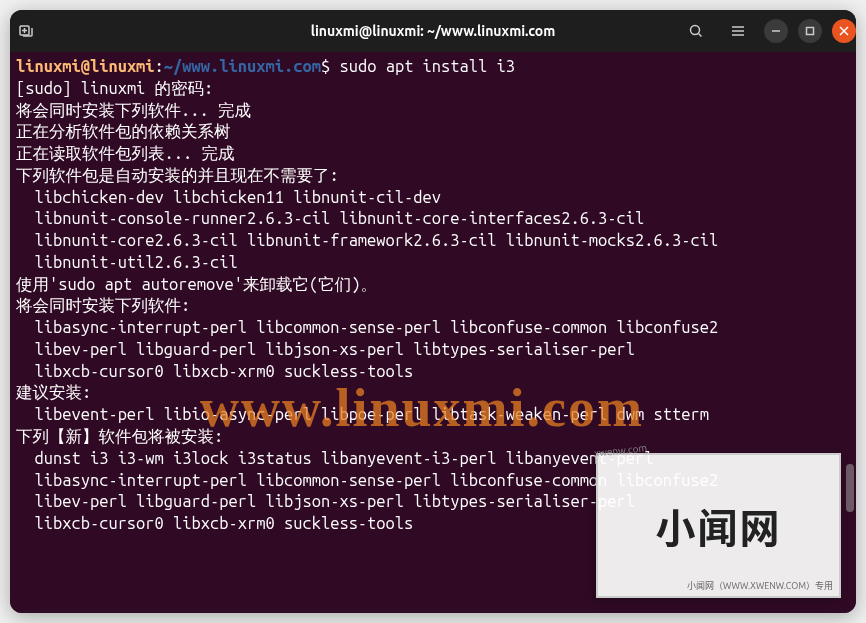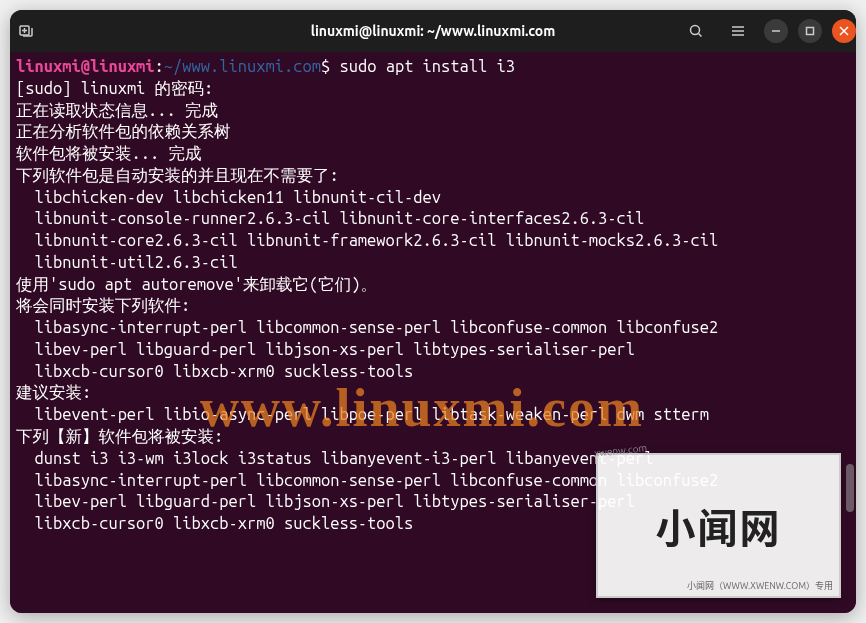"linuxmi@linuxmi" .prompt-user { color: #ec4899 -> #fdba74 }
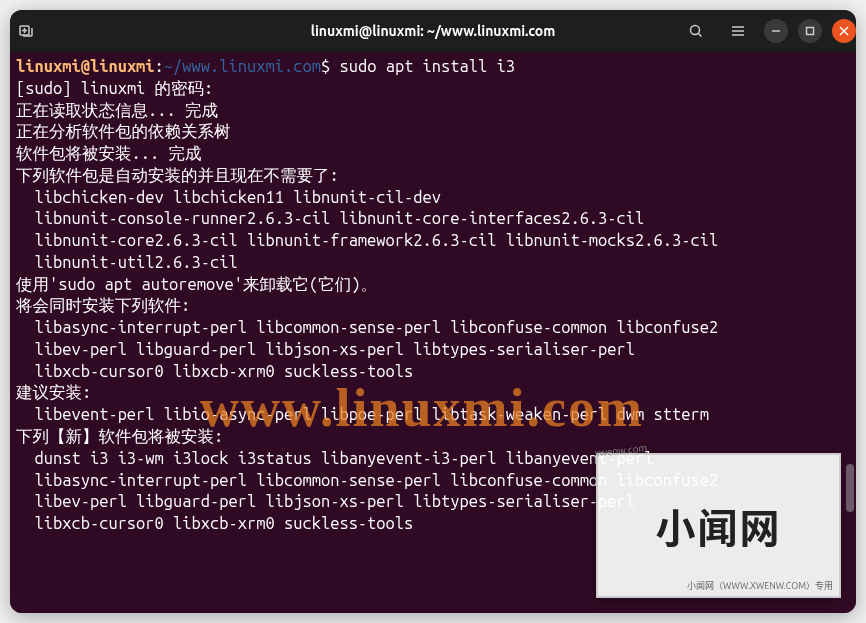"~/www.linuxmi.com" .prompt-path { font-weight: normal -> bold }
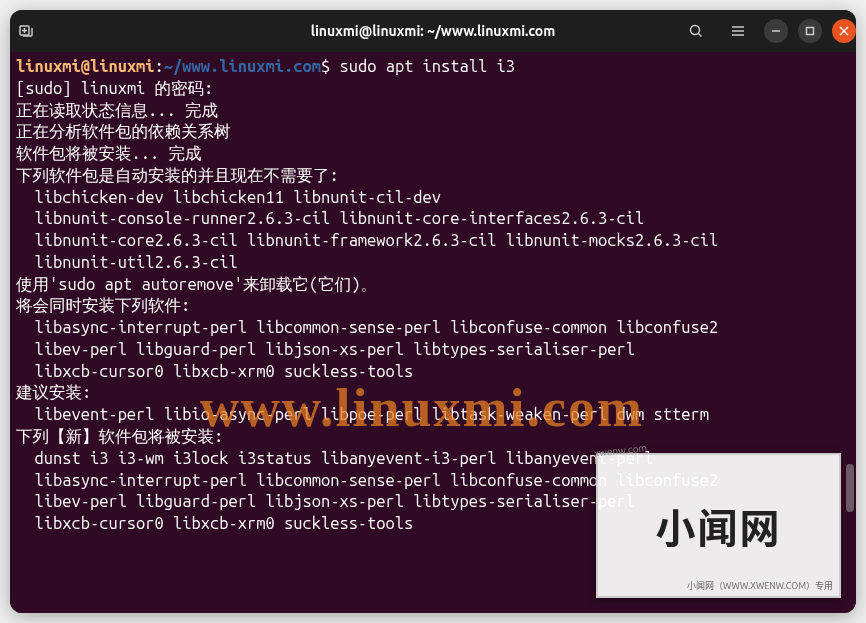"正在读取状态信息... 完成" div.term-line { text: 正在读取状态信息 -> 将会同时安装下列软件 }
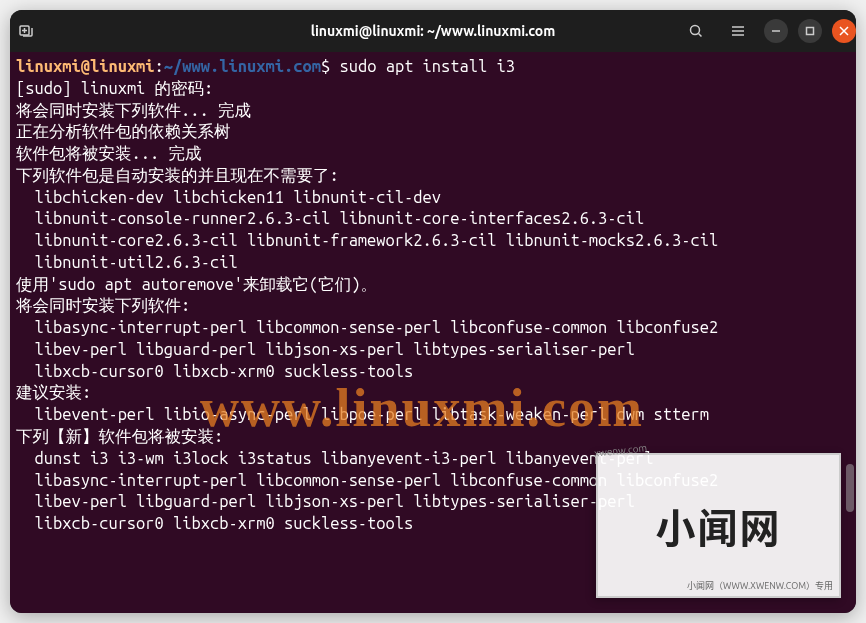"软件包将被安装... 完成" div.term-line { text: 软件包将被安装 -> 正在读取软件包列表 }
